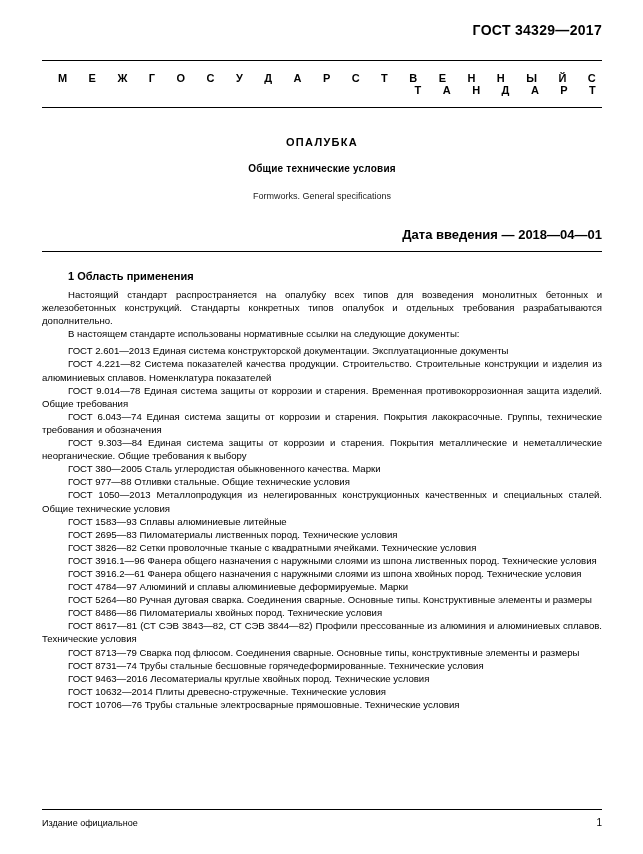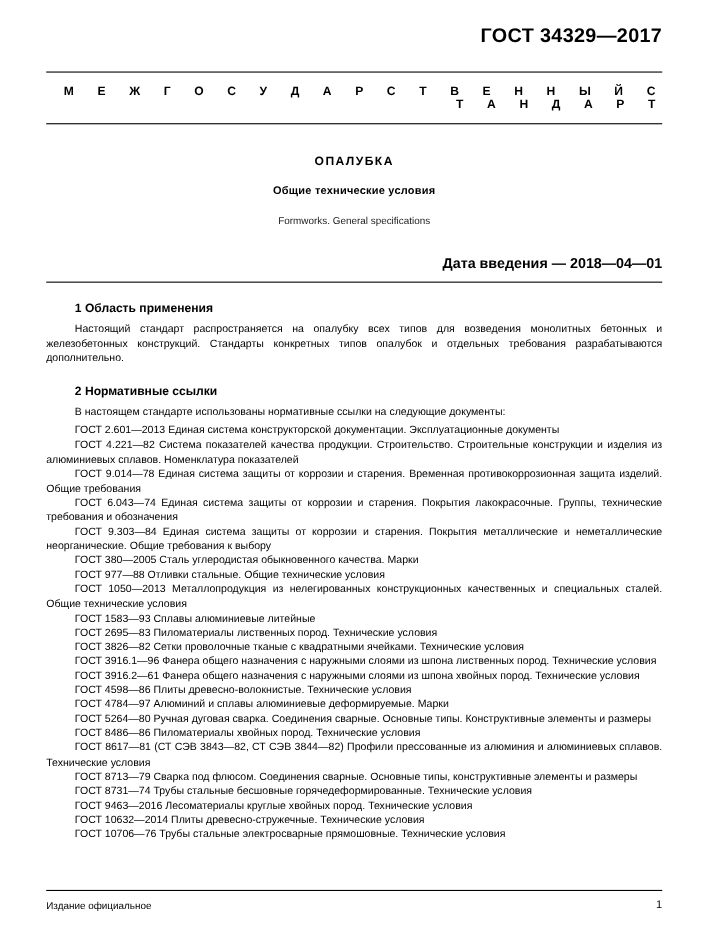"ГОСТ 34329—2017" .doc-code { font-size: 18px -> 14px }
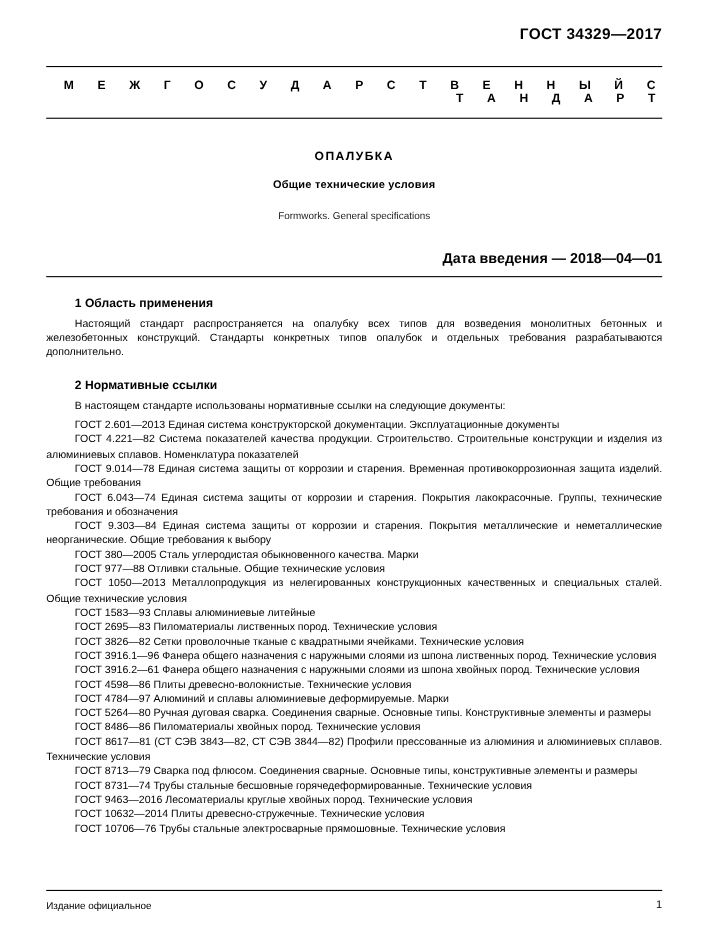"2 Нормативные ссылки" div.section-h { html: <div>2 Нормативные ссылки</div> -> none }
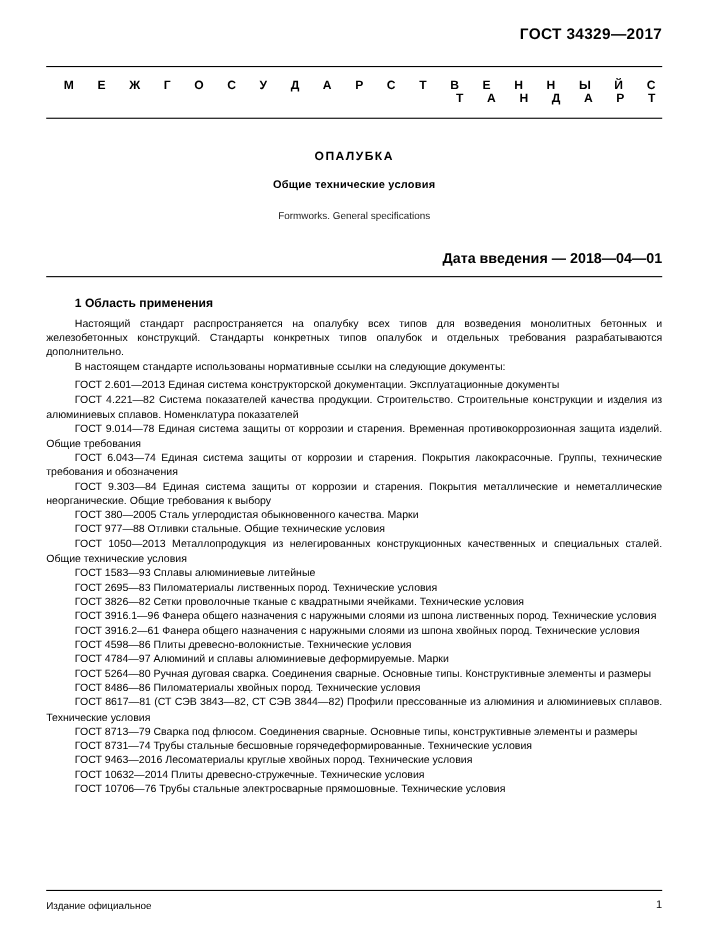"ГОСТ 4598—86 Плиты древесно-волокнистые." p.para { html: <p>ГОСТ 4598—86 Плиты древесно-волокнистые. Технические условия</p> -> none }
